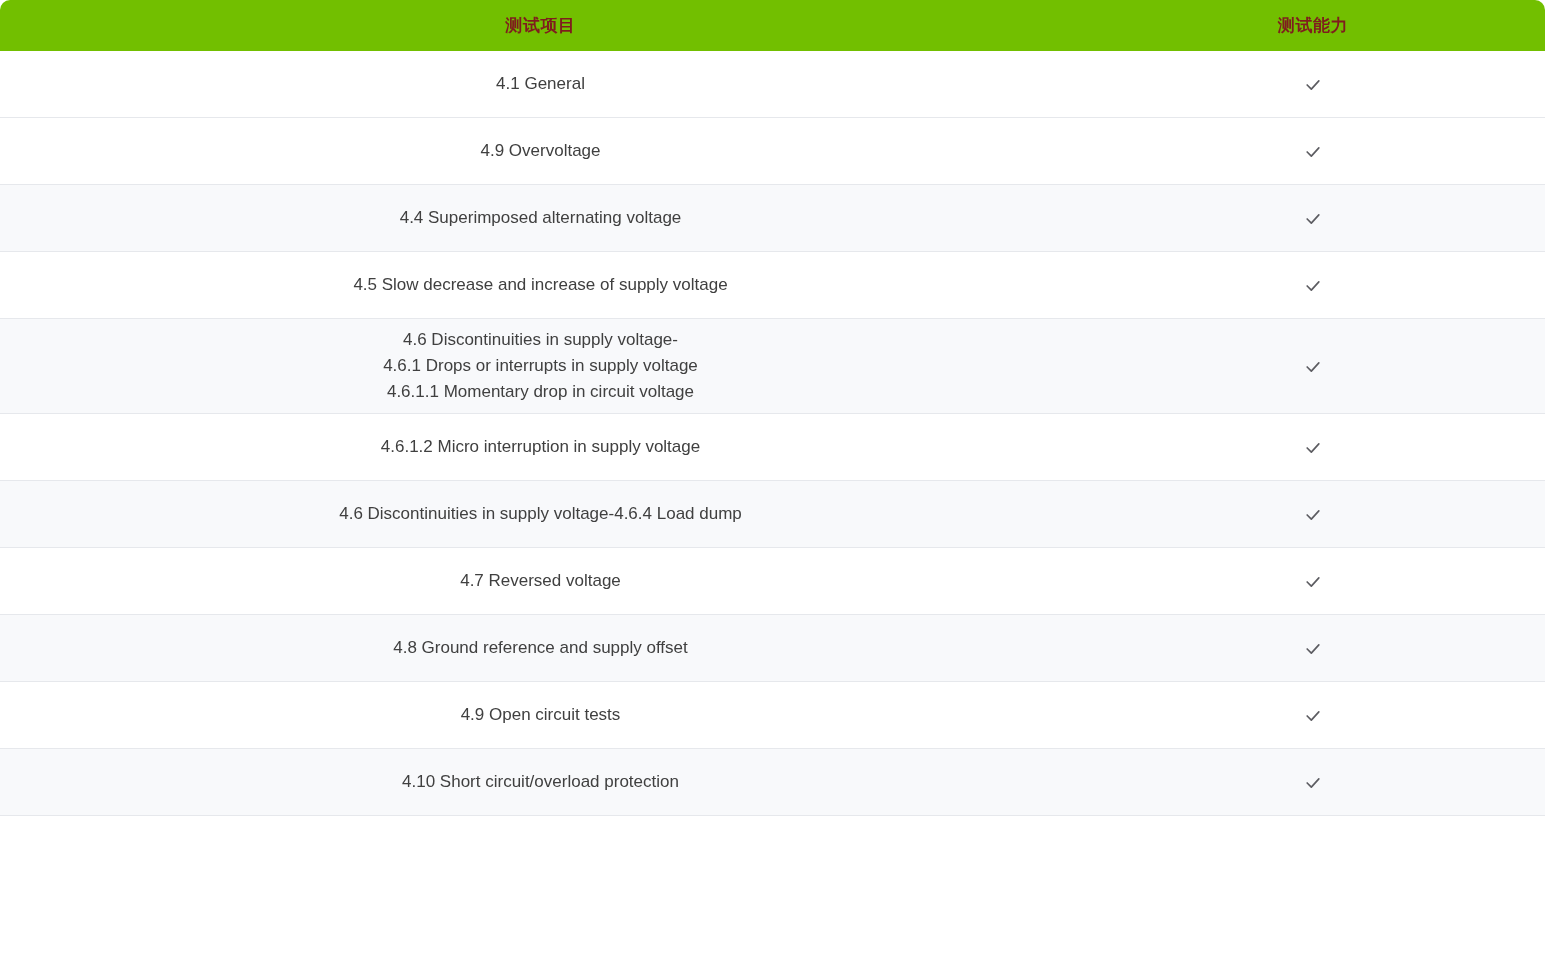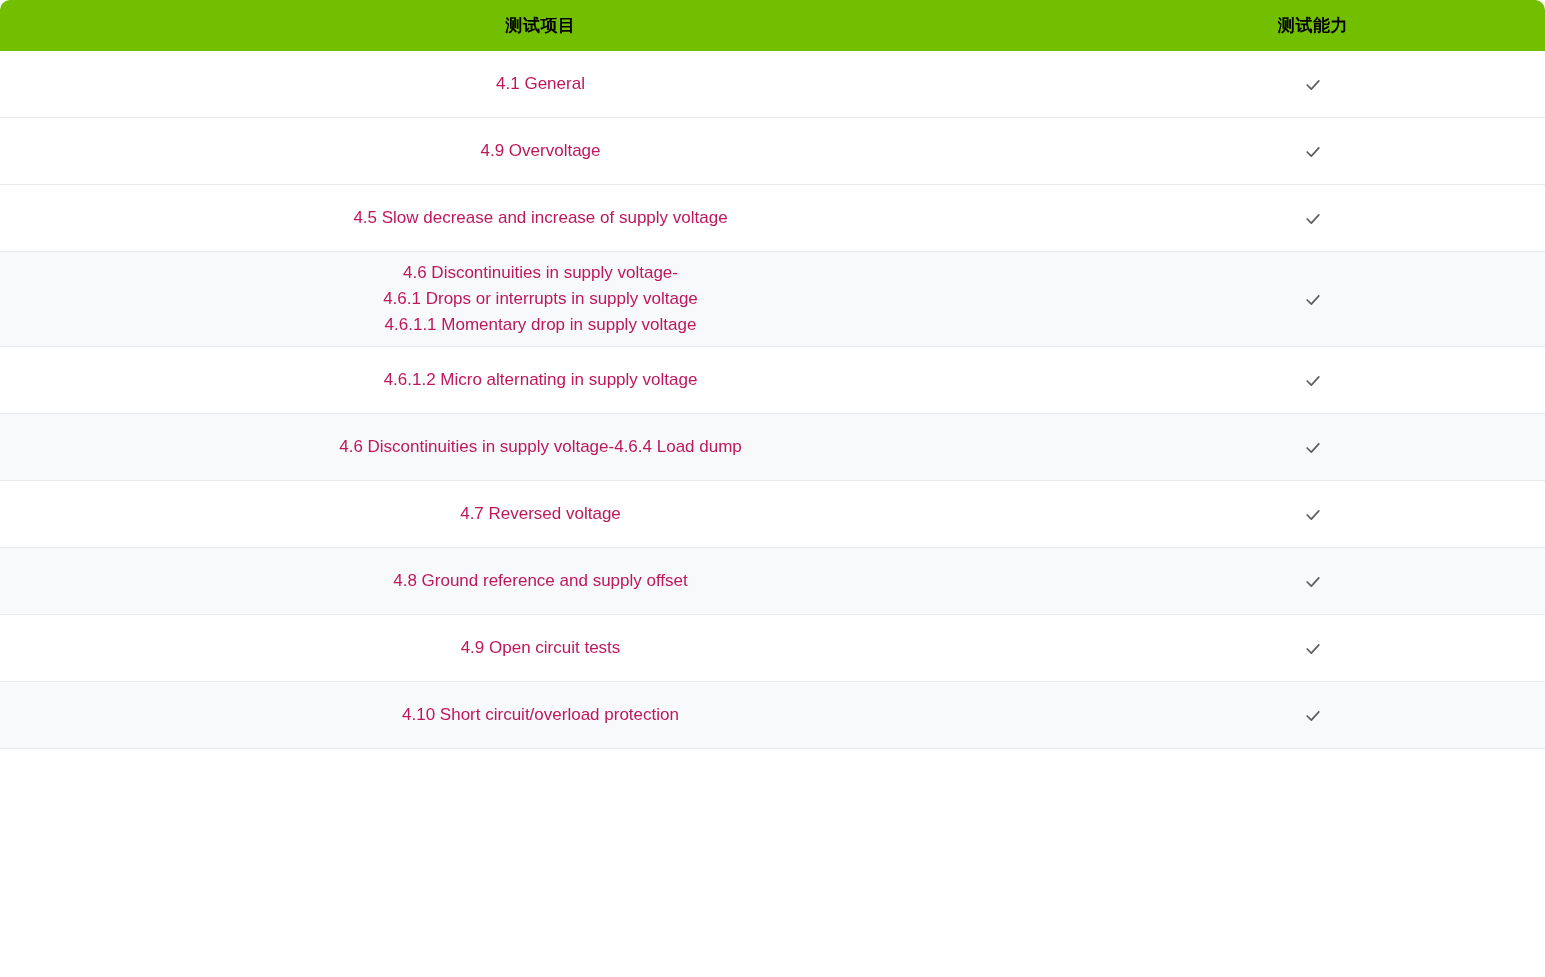"测试项目" .capability-table thead th { color: #000000 -> #7f1d1d }
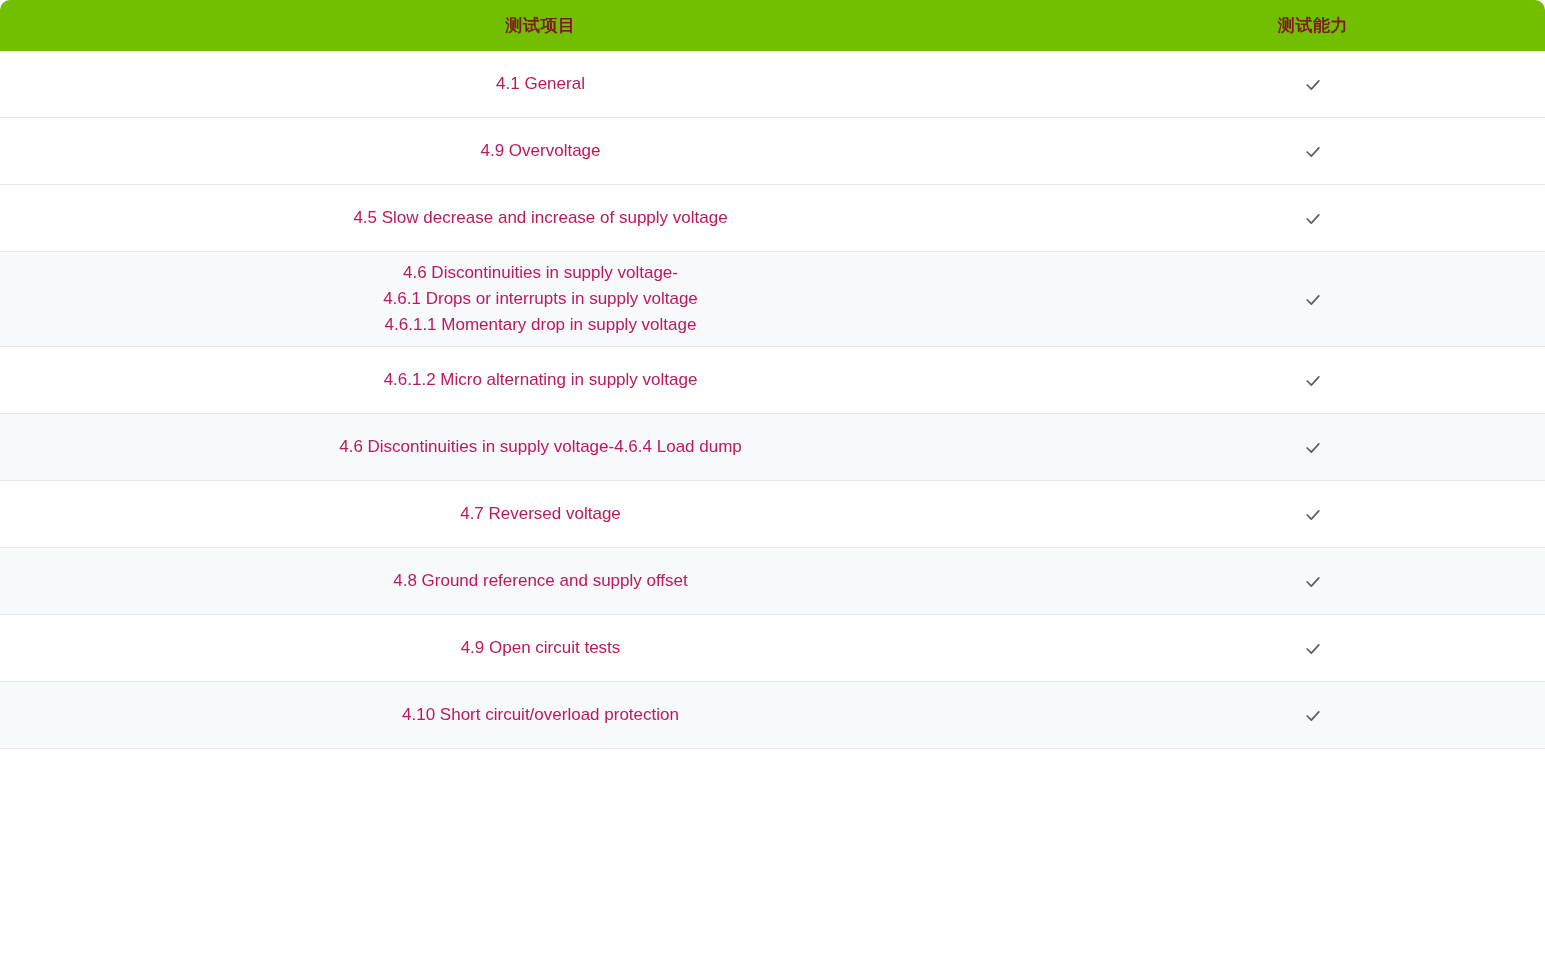"4.1 General" .capability-table tbody td { color: #be185d -> #404040 }
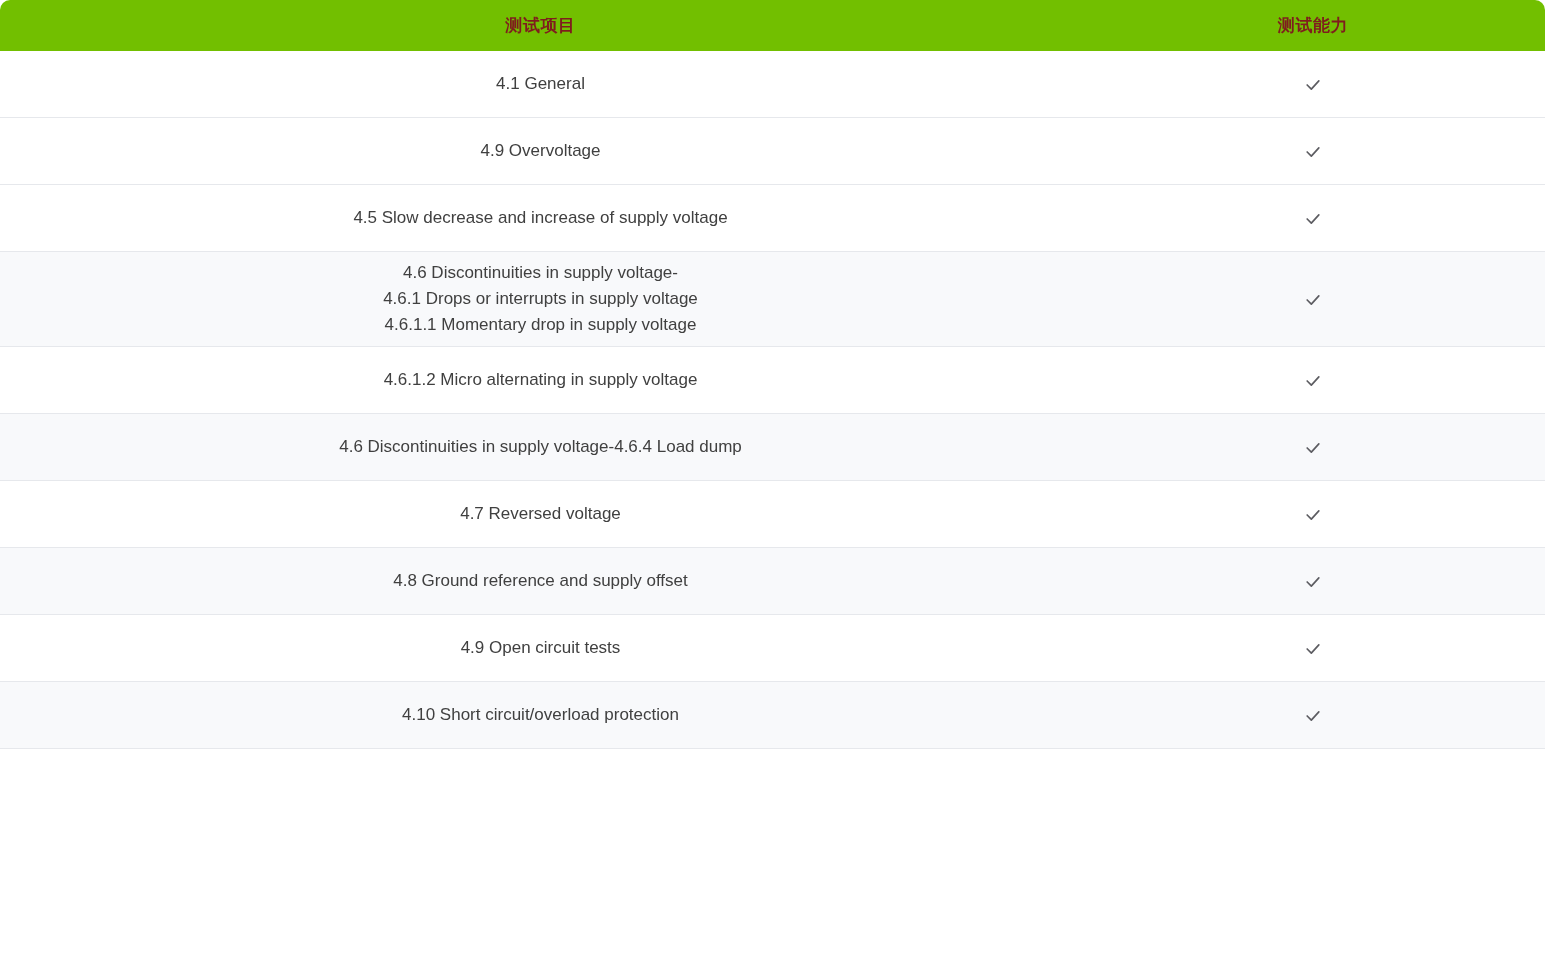"4.4 Superimposed alternating voltage" tr.alt { html: none -> <tr> <td> <span>4.4 Superimposed alternating voltage</span> </td> <td><span><svg> <polyline></polyline> </svg></span></td> </tr> }
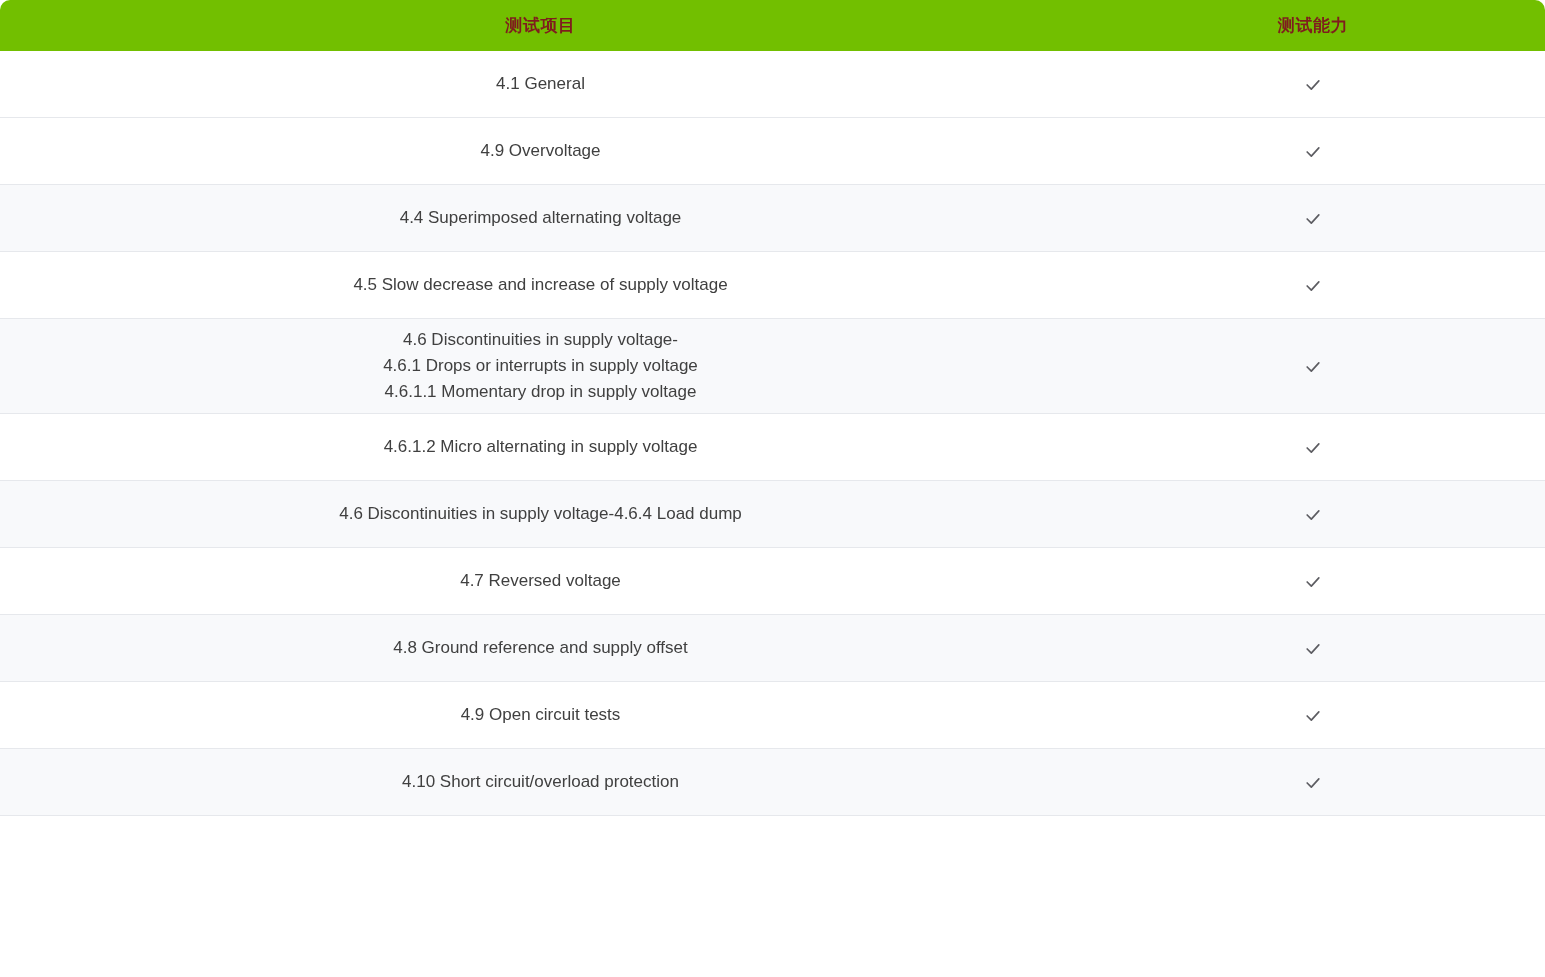"4.6.1.1 Momentary drop in supply" span.item-line { text: supply -> circuit }
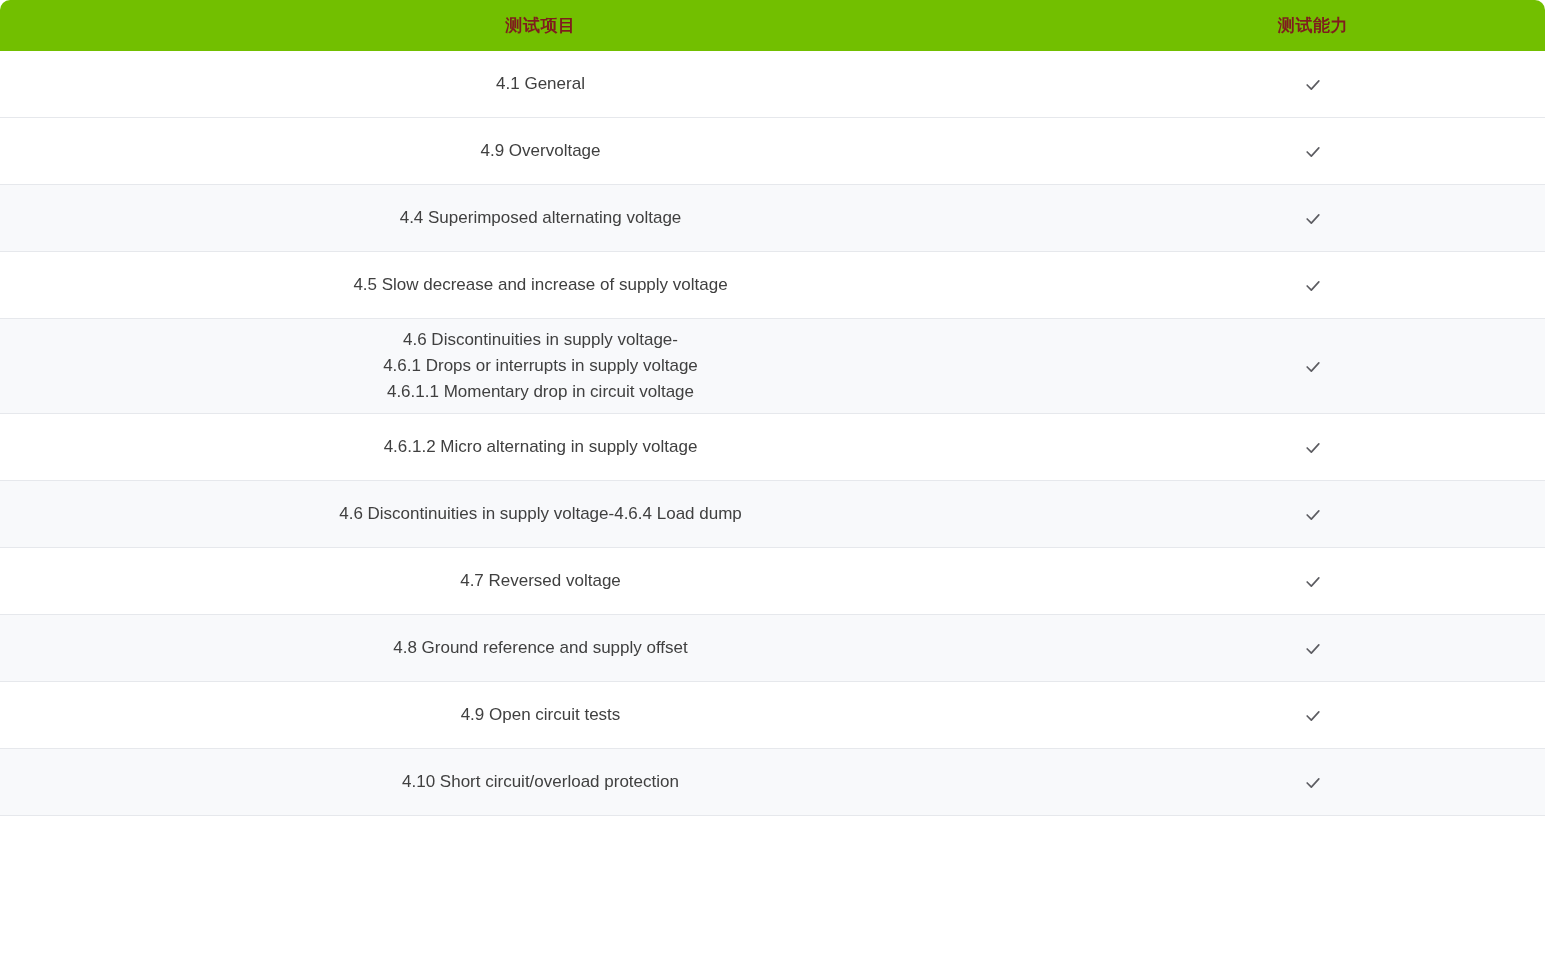"4.6.1.2 Micro alternating in supply" span.item-line { text: alternating -> interruption }
